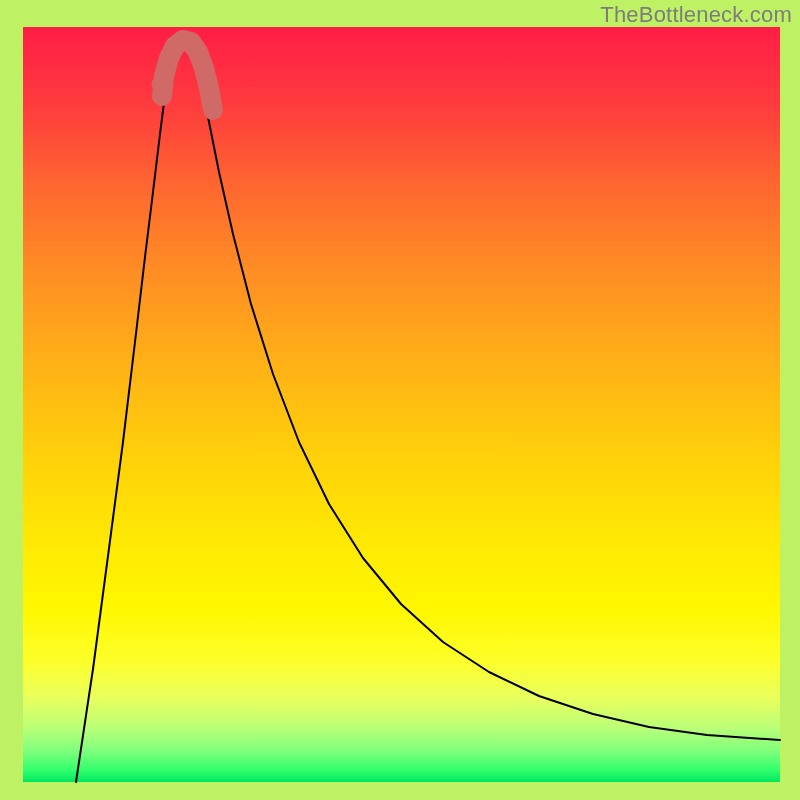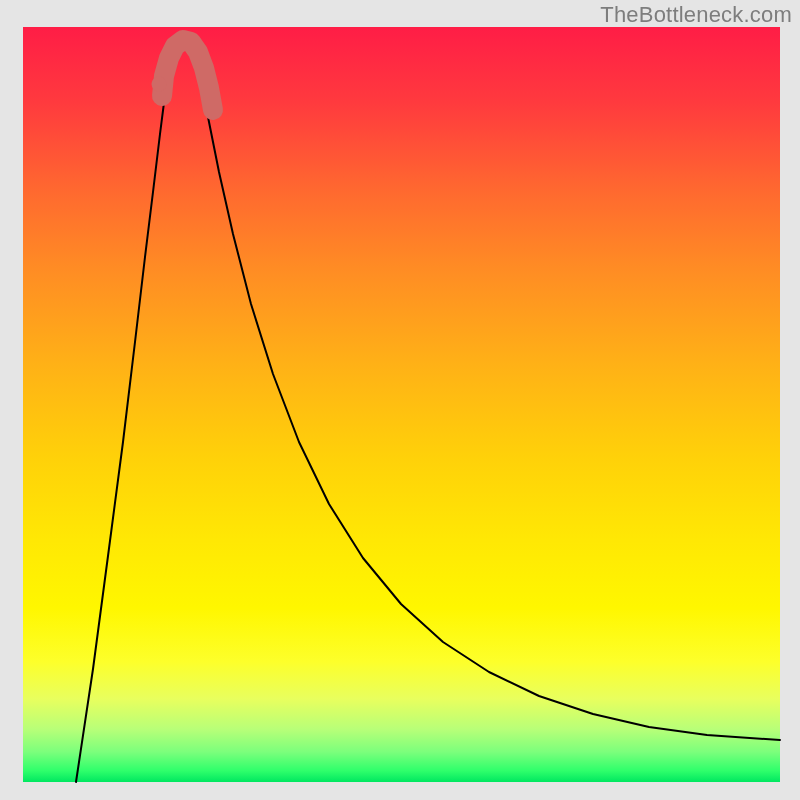"TheBottleneck.com" .frame { background: #e5e5e5 -> #bef264 }
